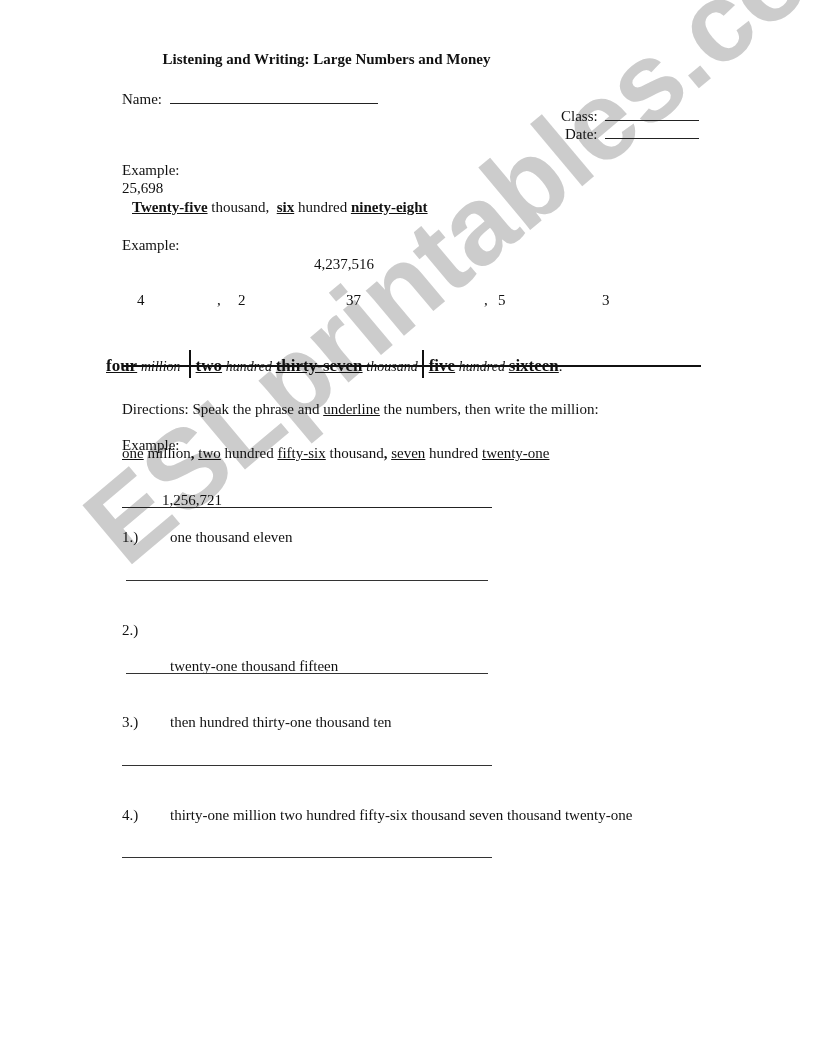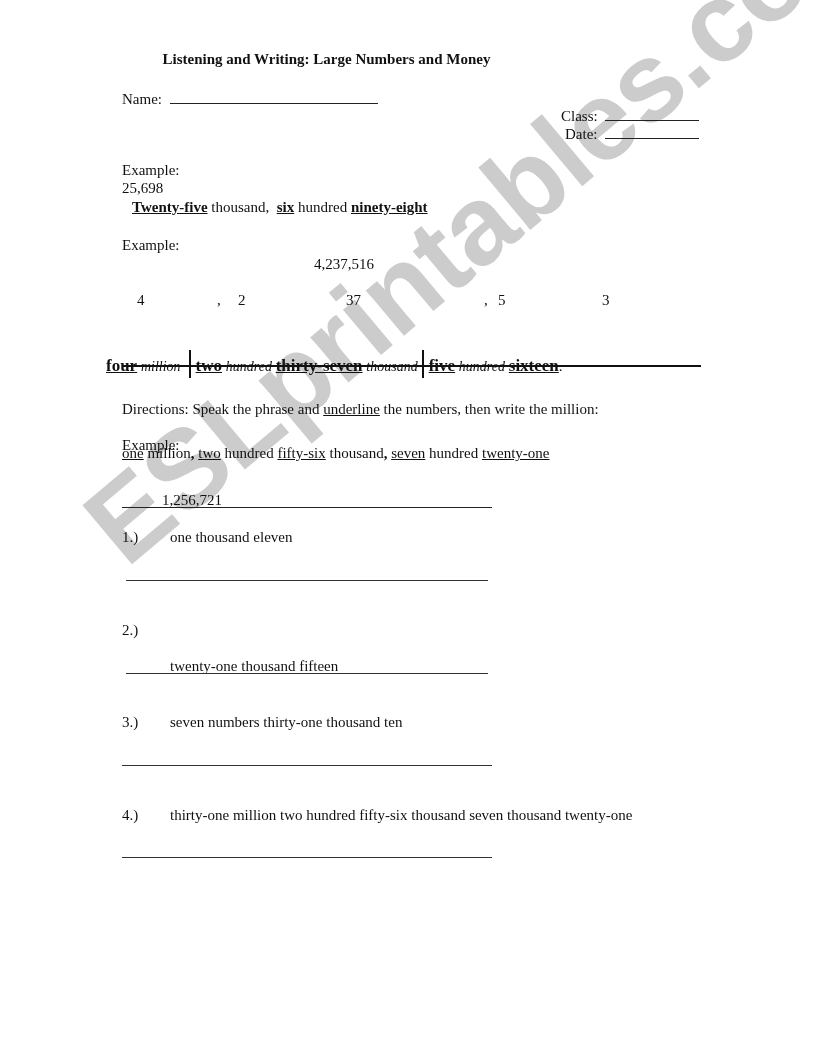"seven numbers thirty-one thousand ten" div.abs { text: seven numbers -> then hundred }
